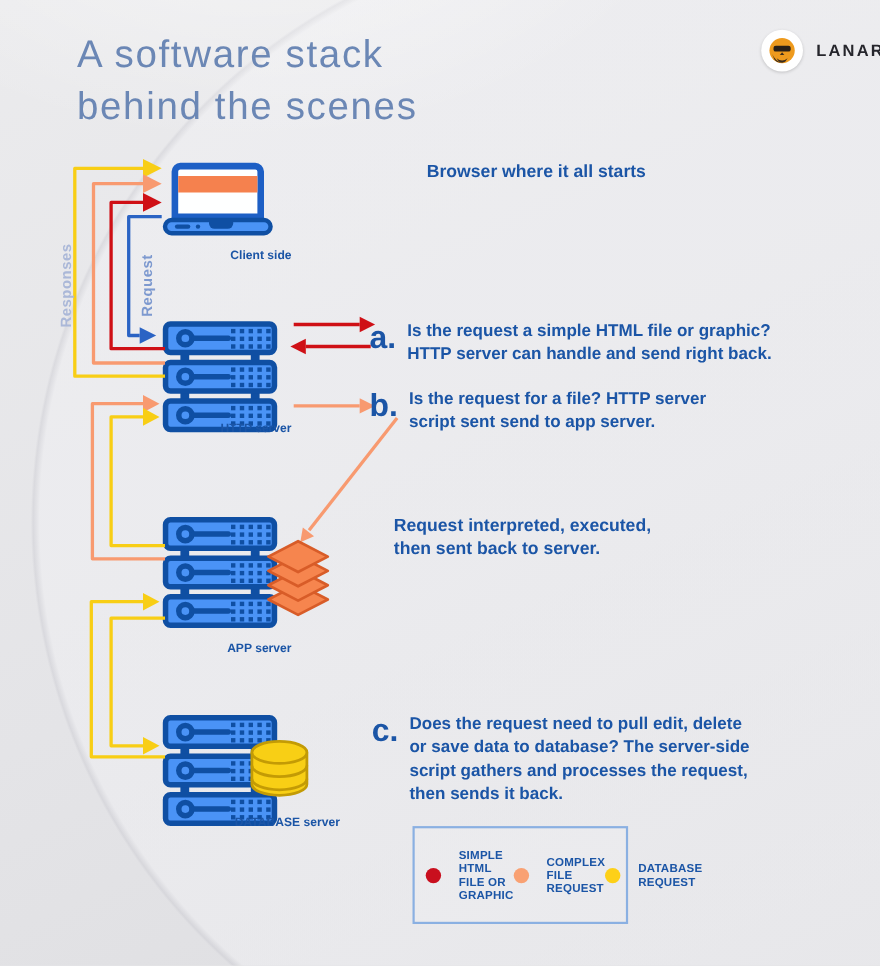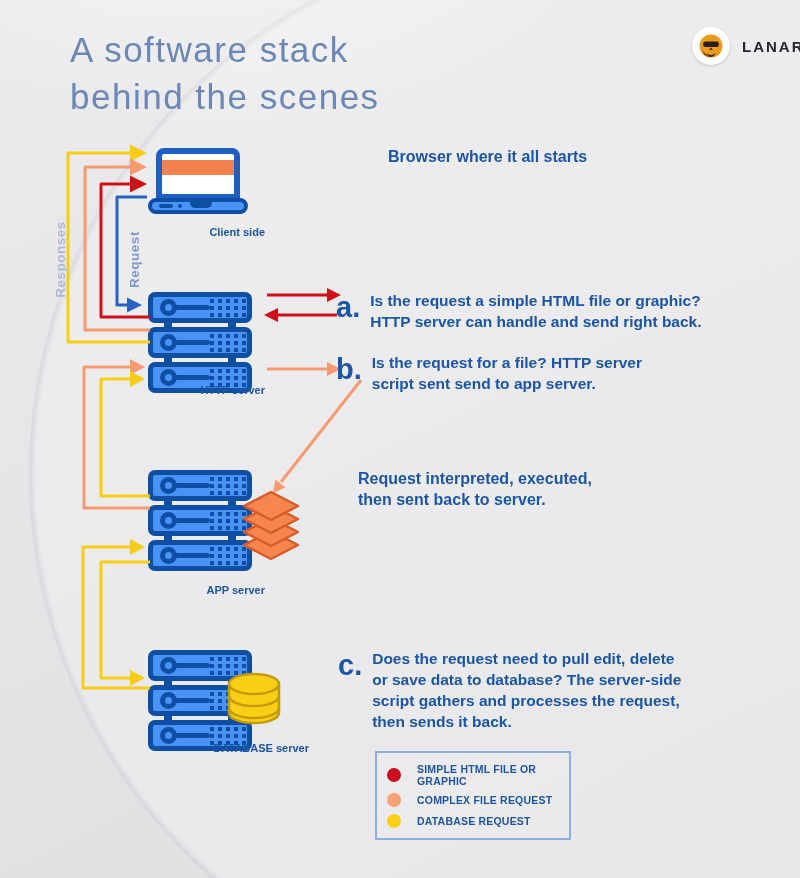"SIMPLE HTML FILE OR GRAPHIC" .legend { flex-direction: column -> none }
